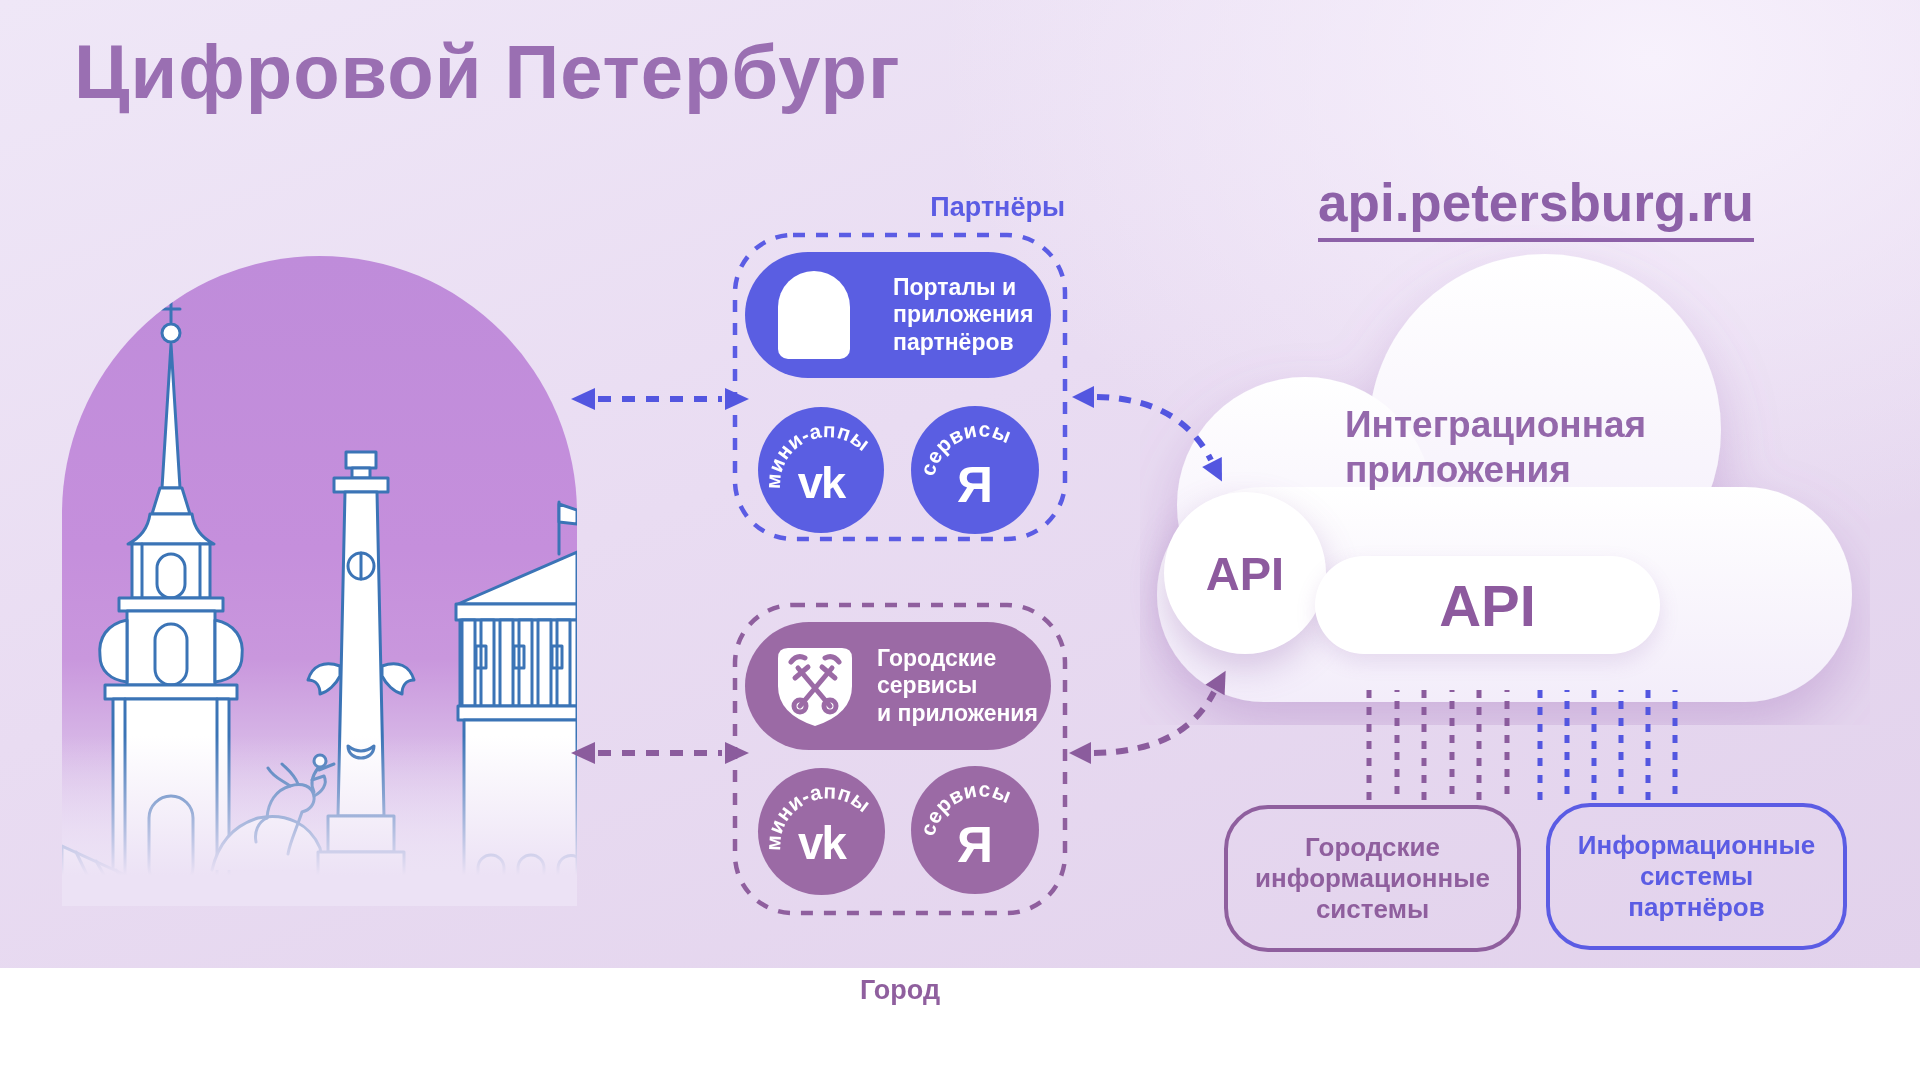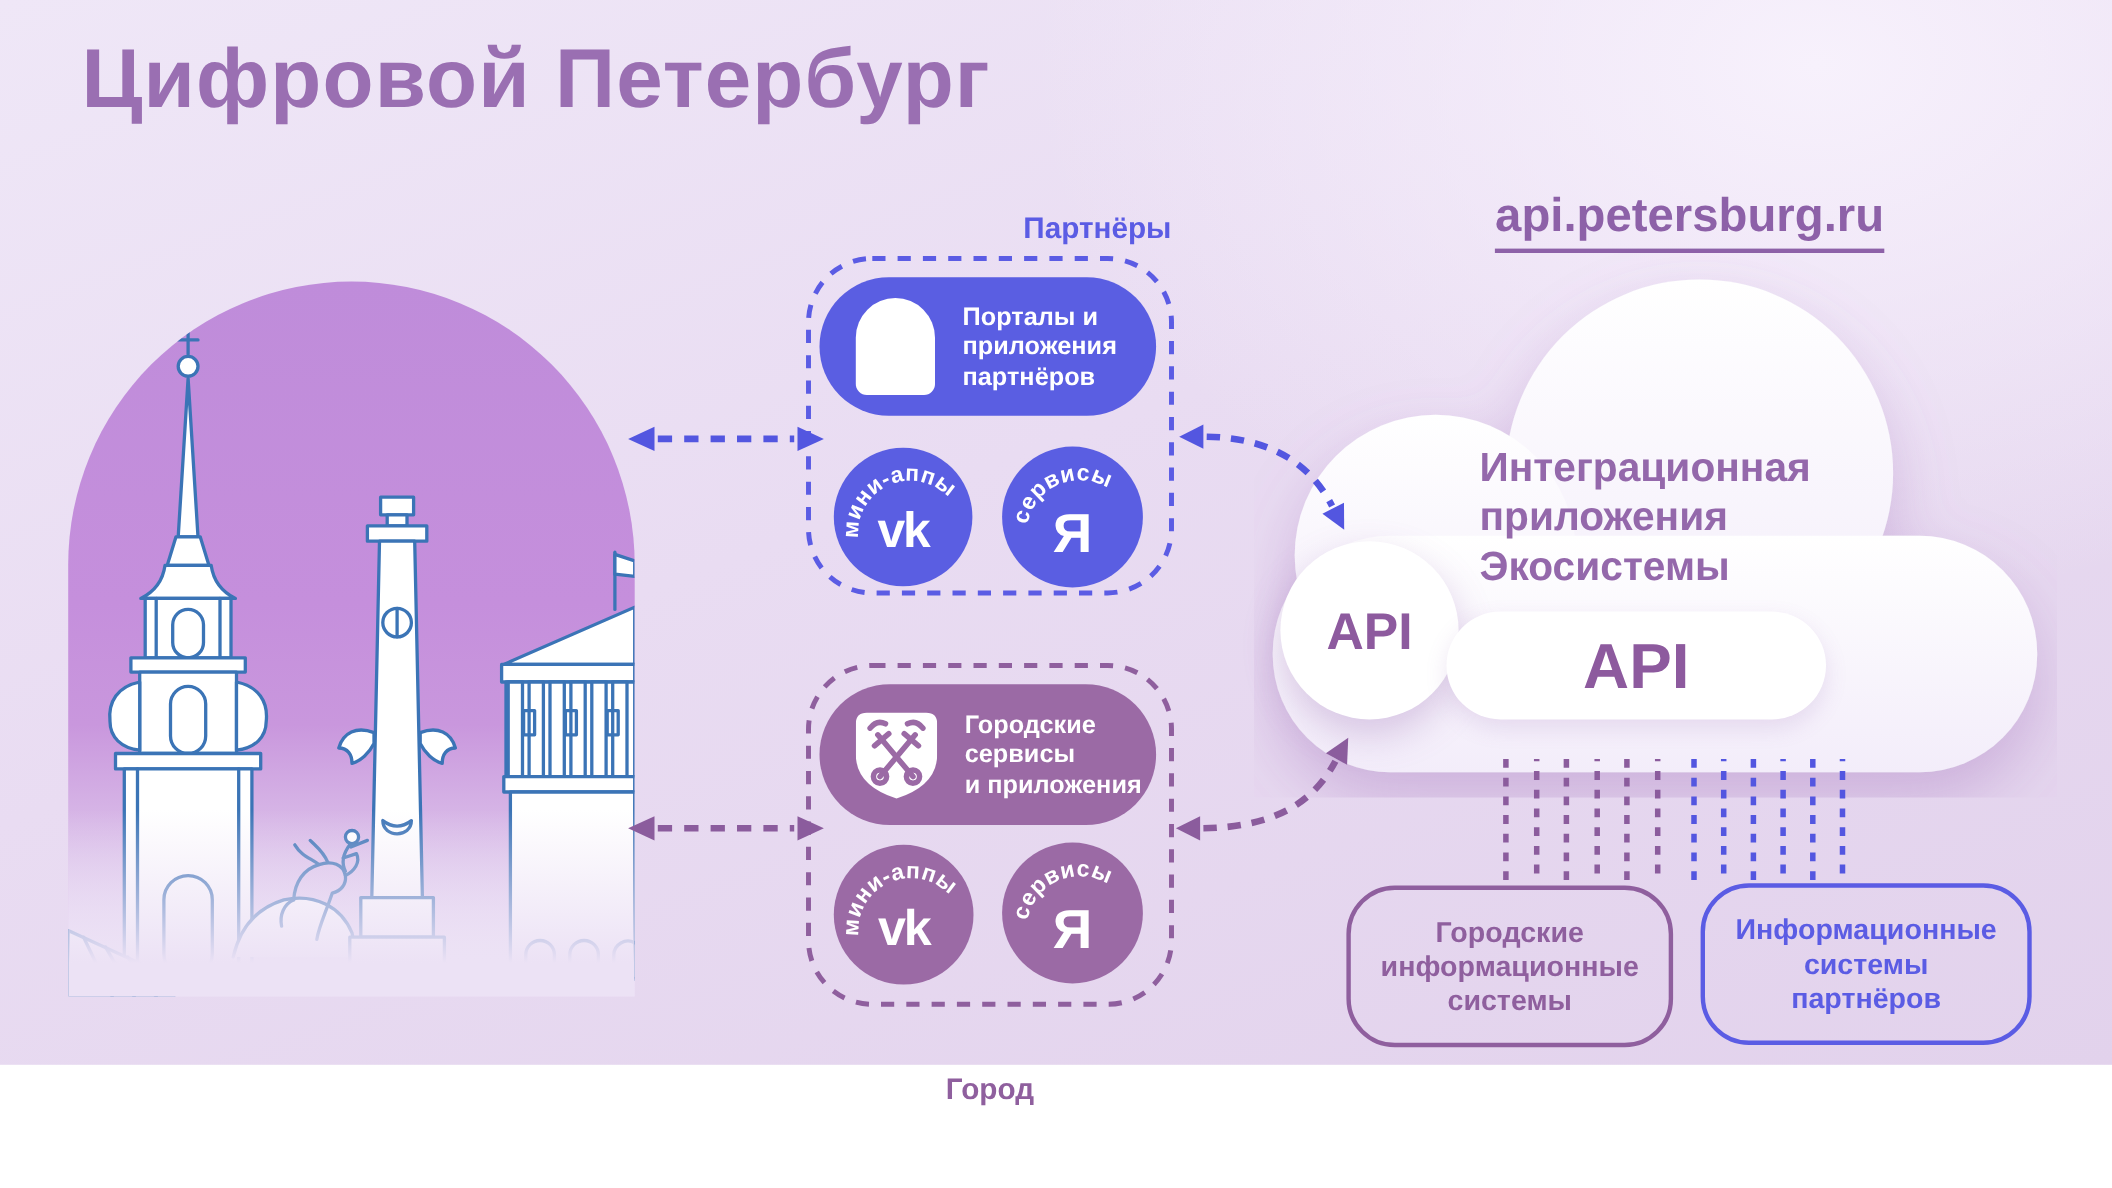"api.petersburg.ru" .site-link { font-size: 43px -> 53px }
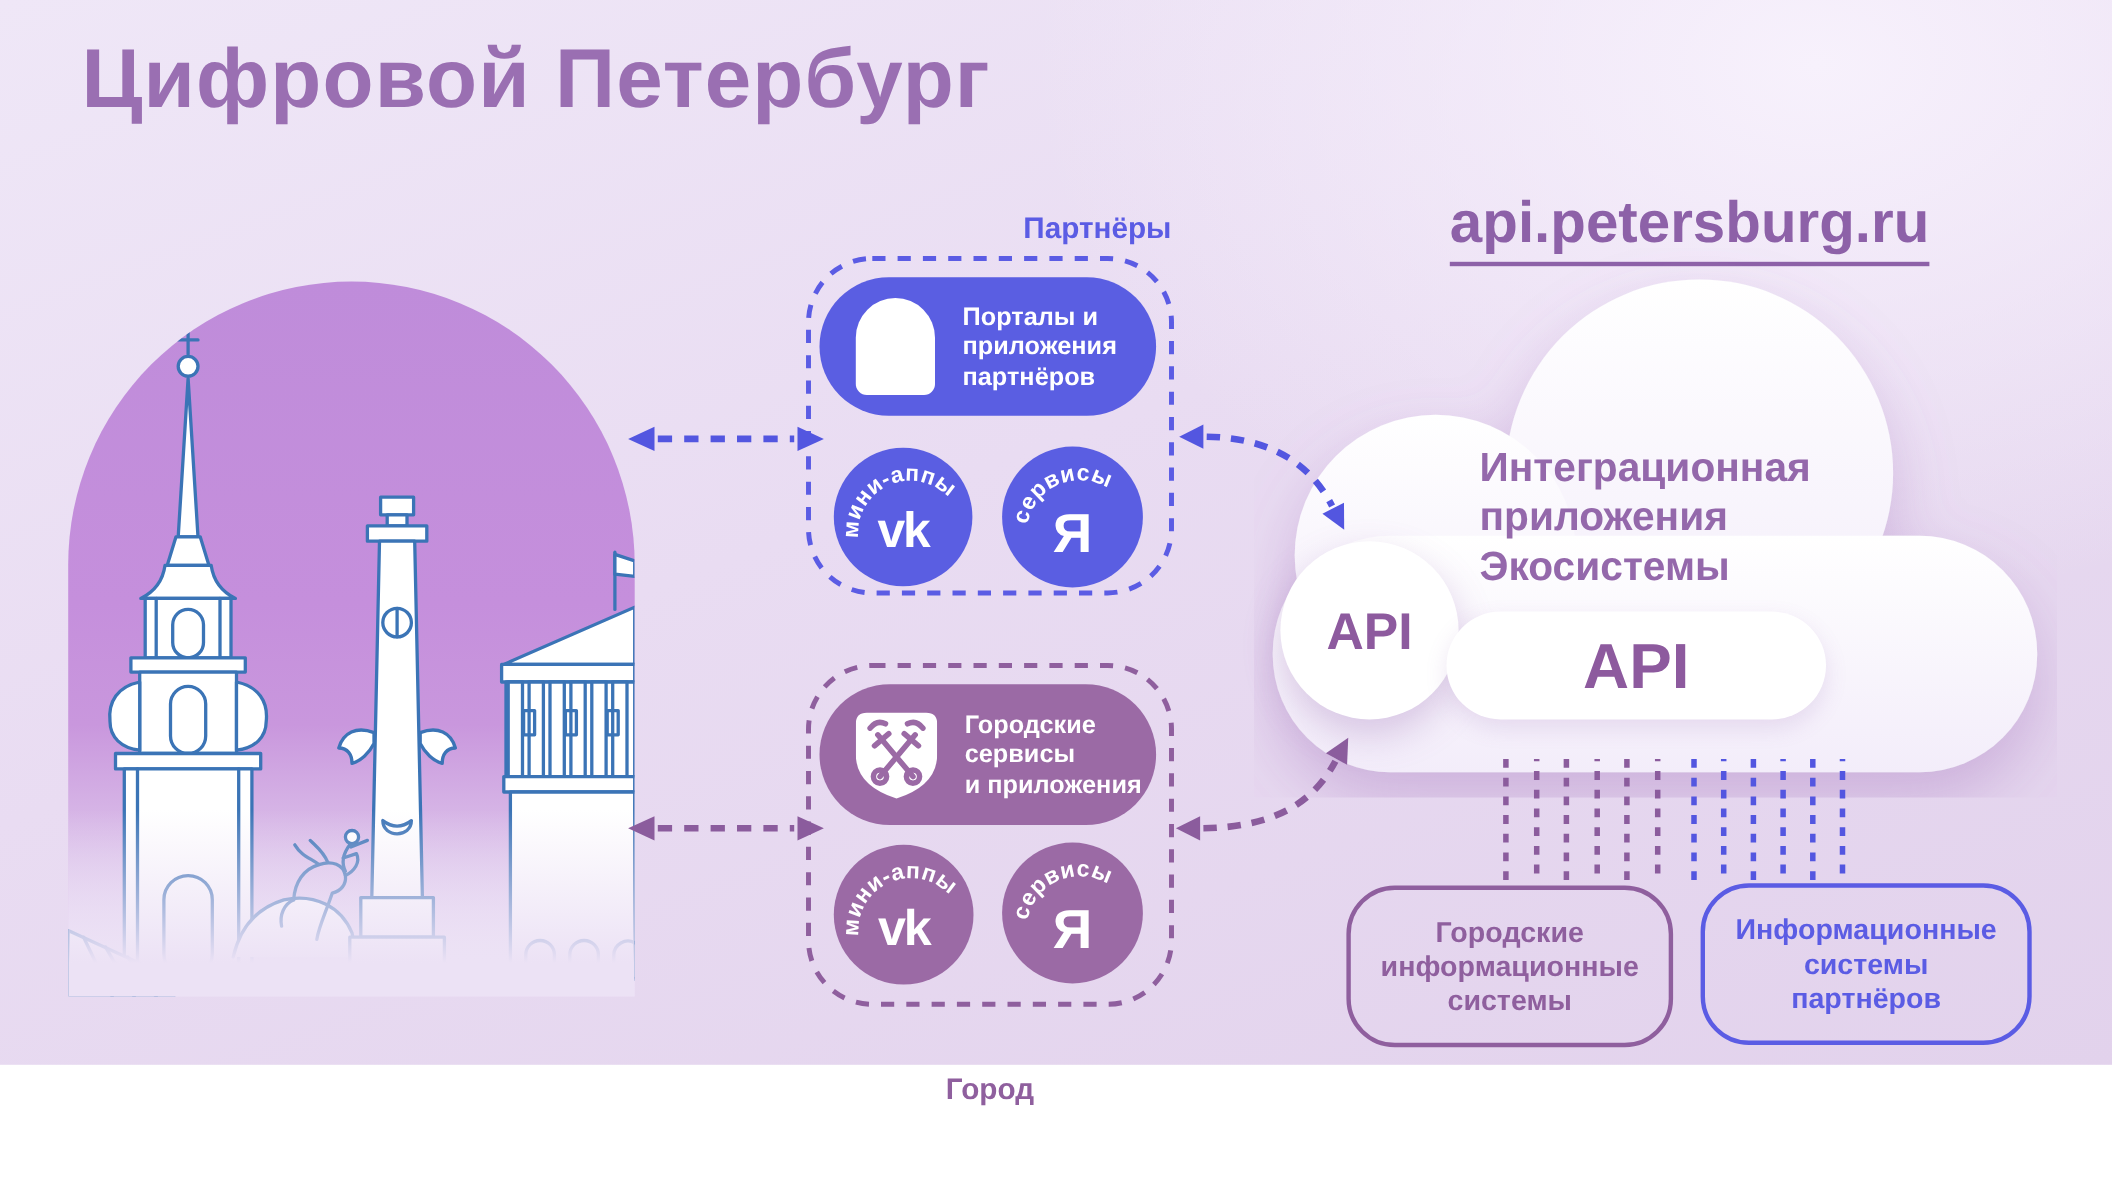"Порталы и" div.abs { gap: none -> 18px }
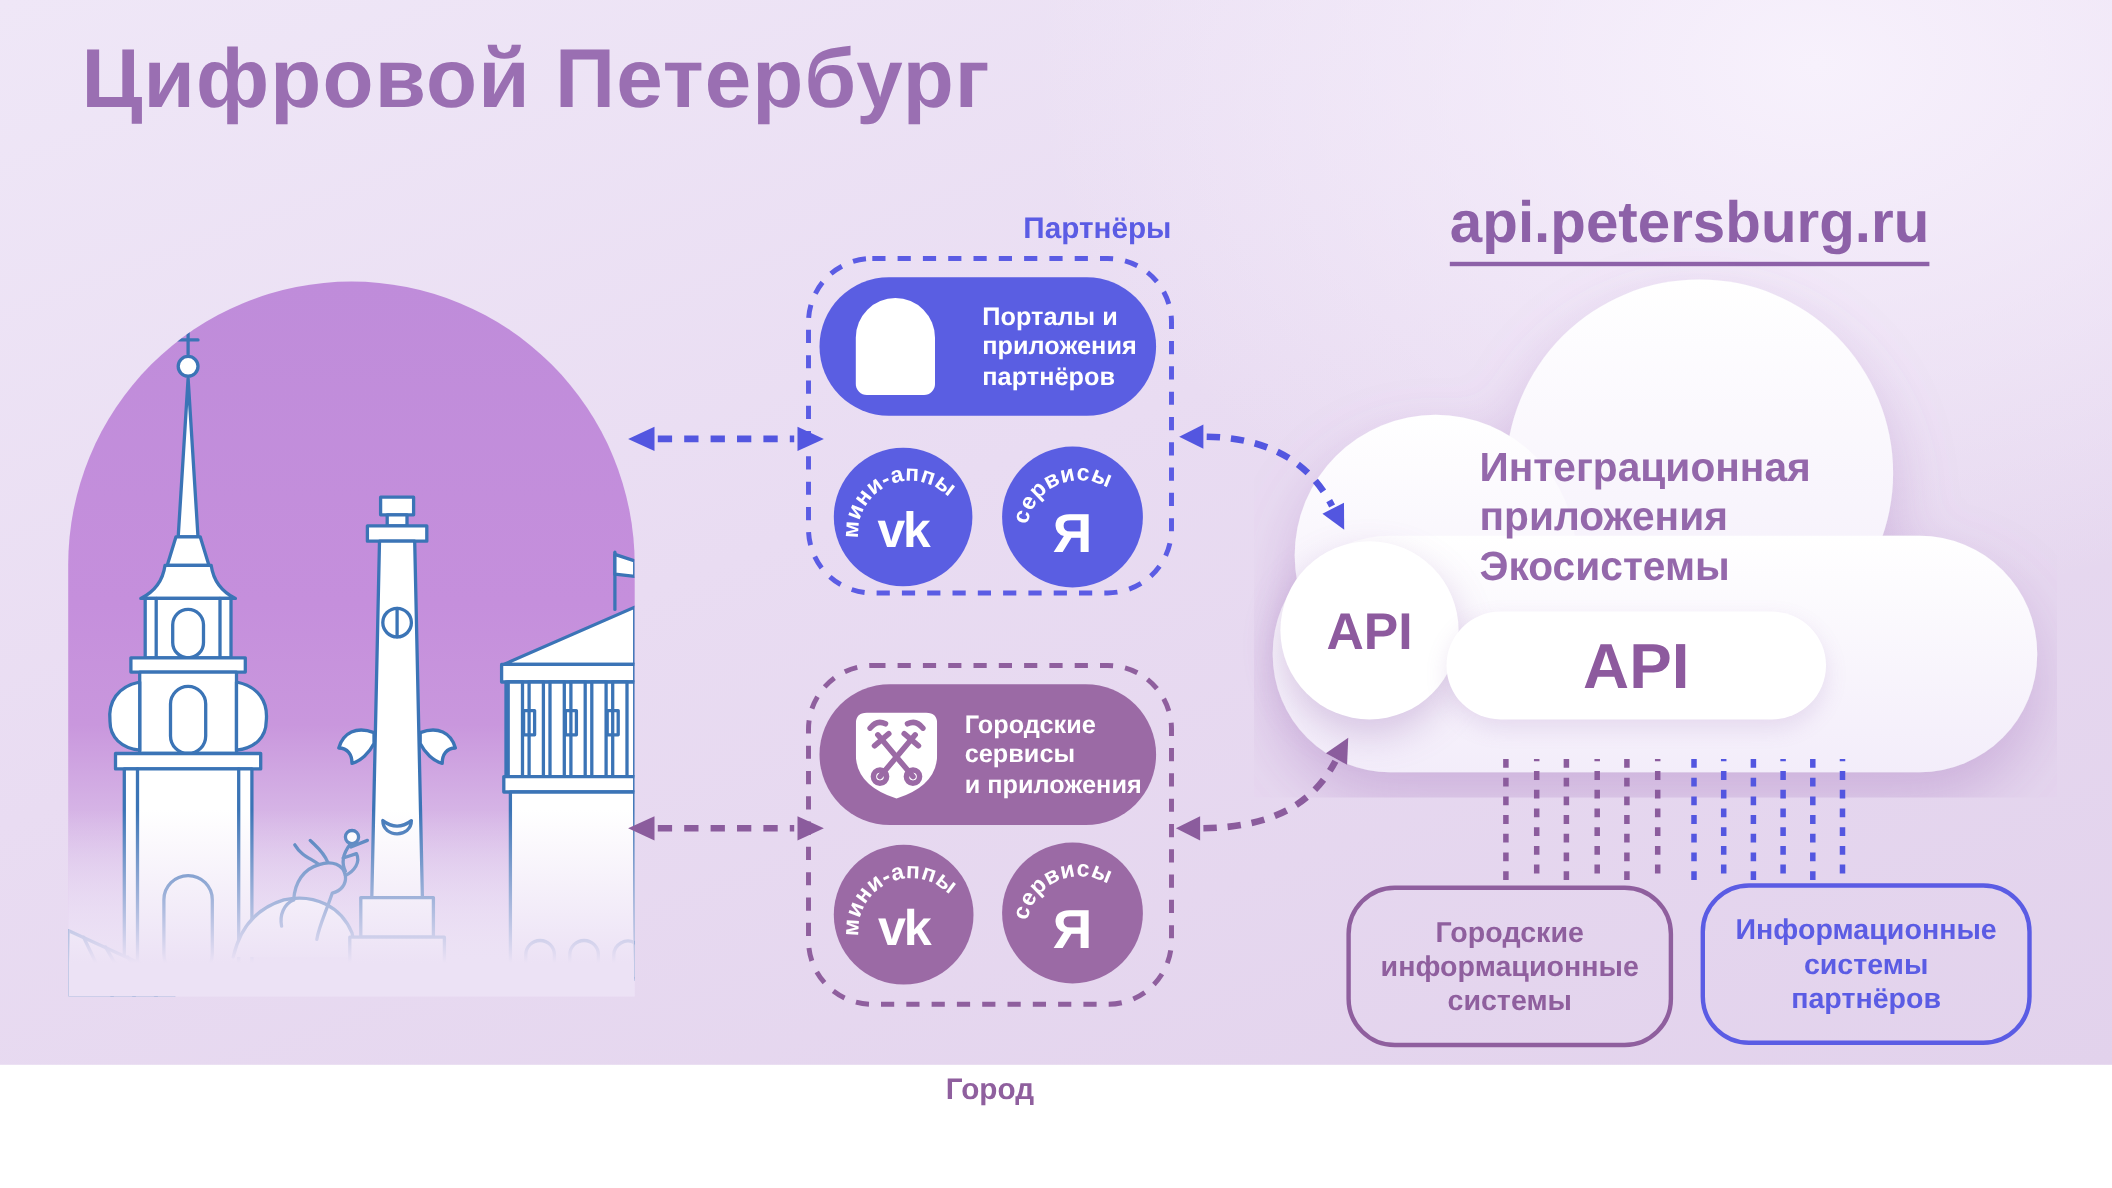"Экосистемы" span.line { html: <span>Экосистемы</span> -> none }
